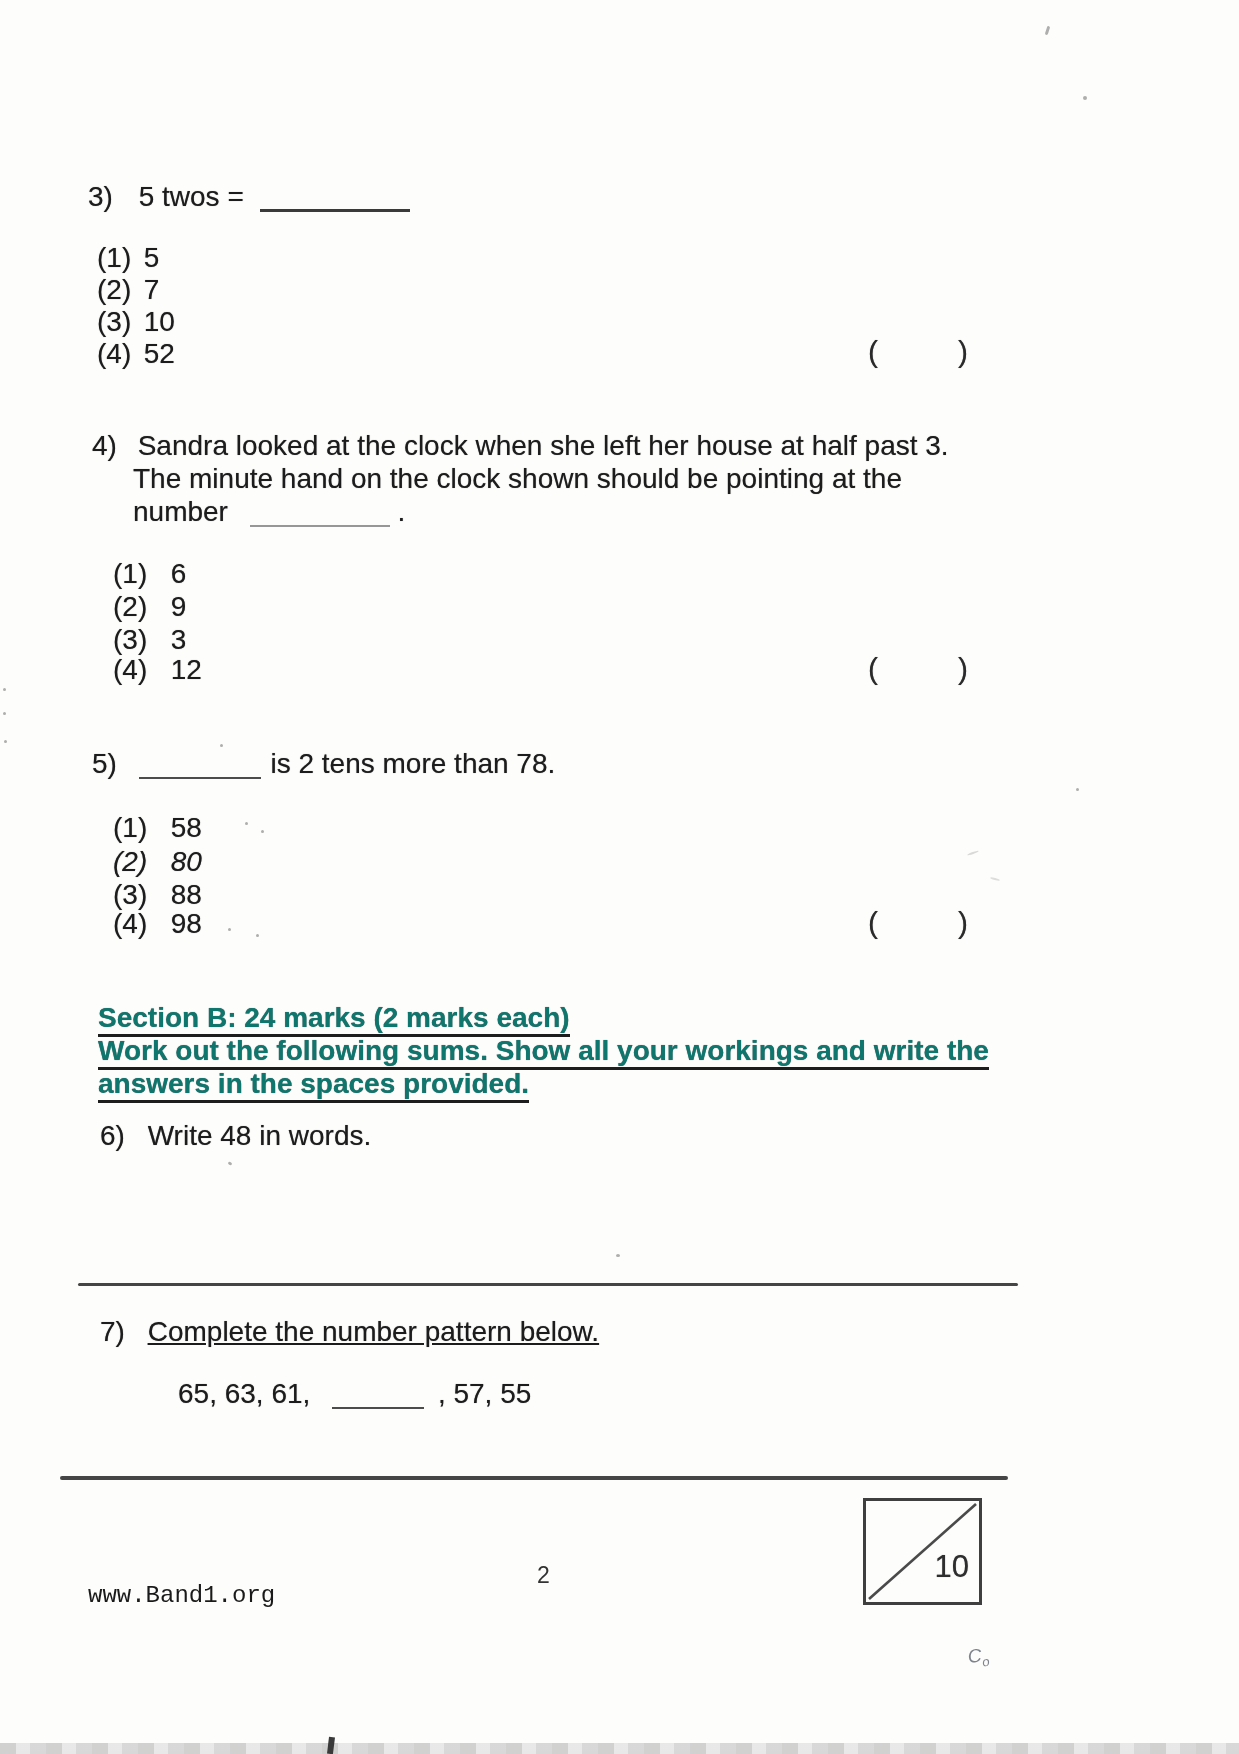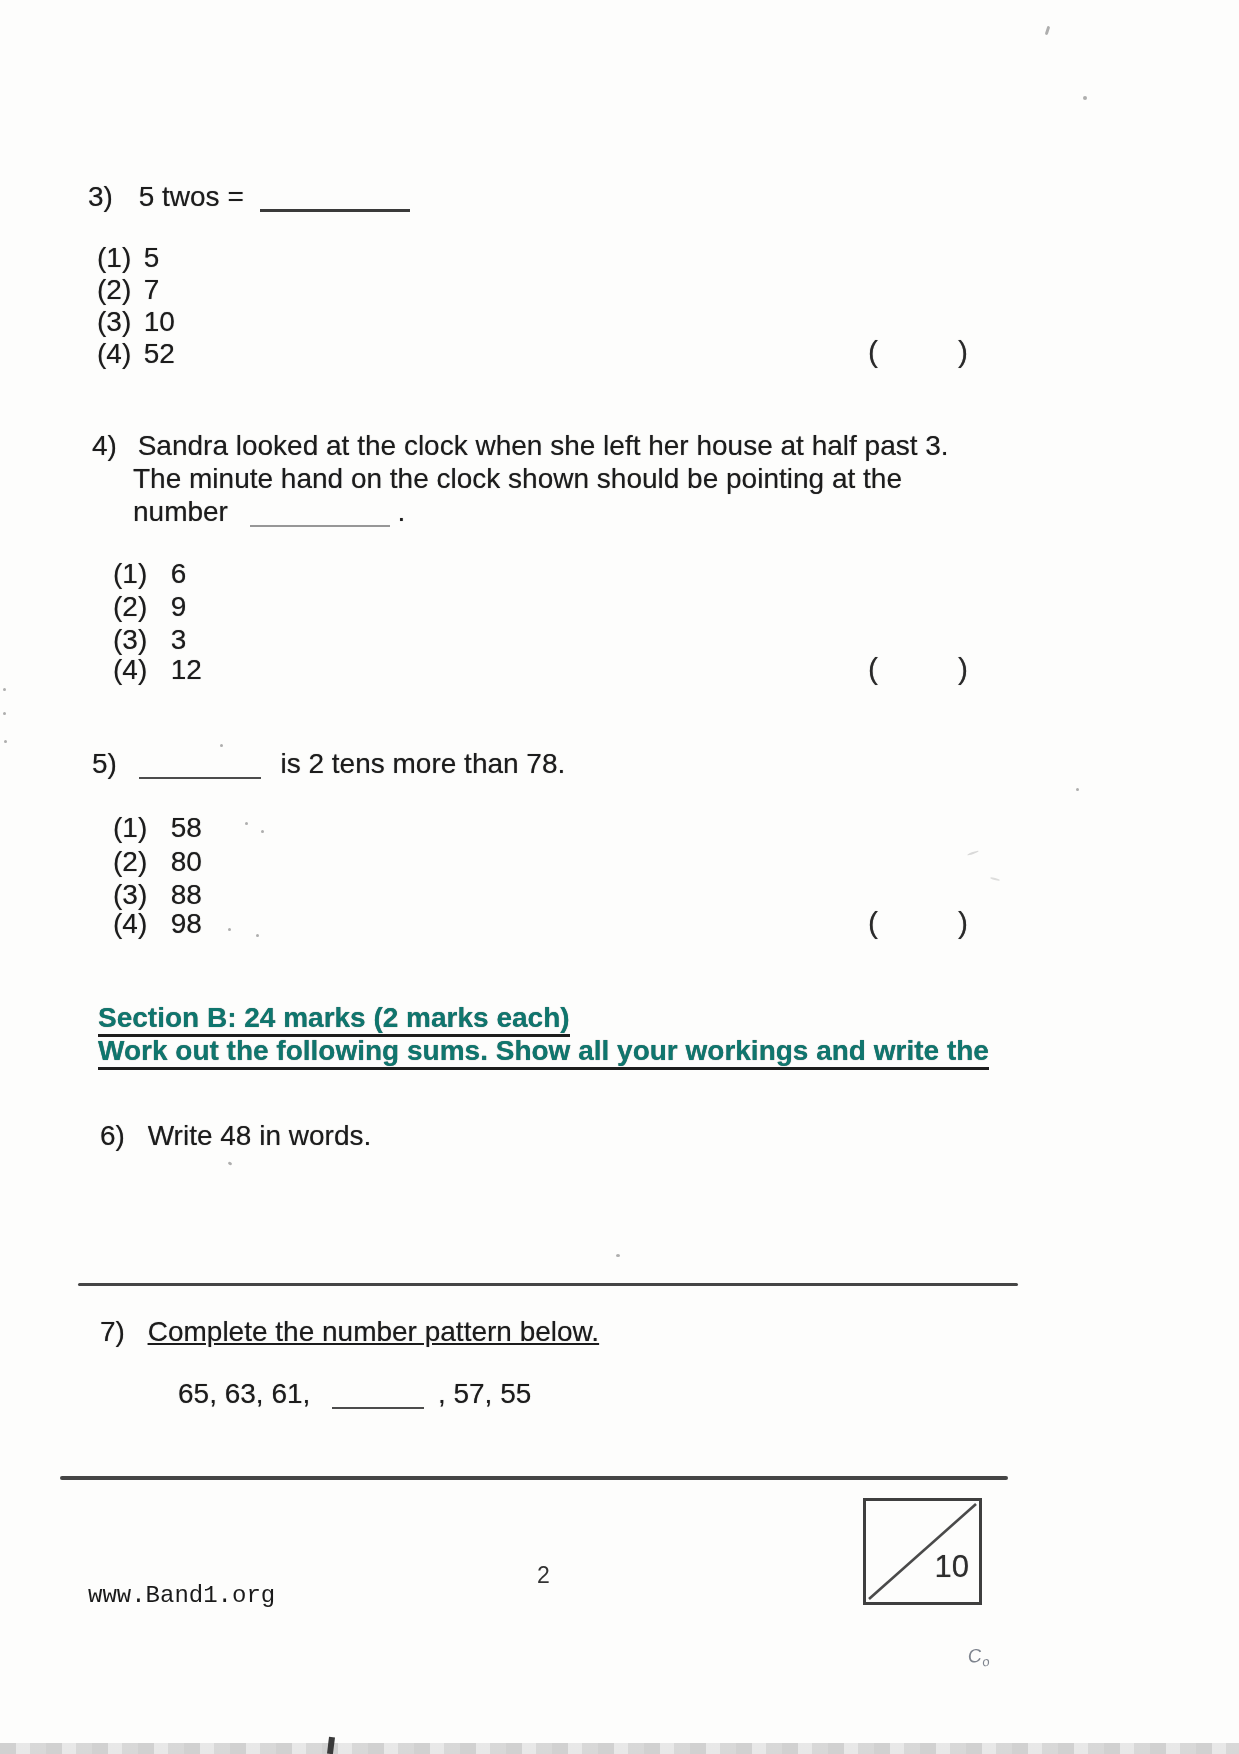"is 2 tens more than" span { margin-left: 12px -> 2px }
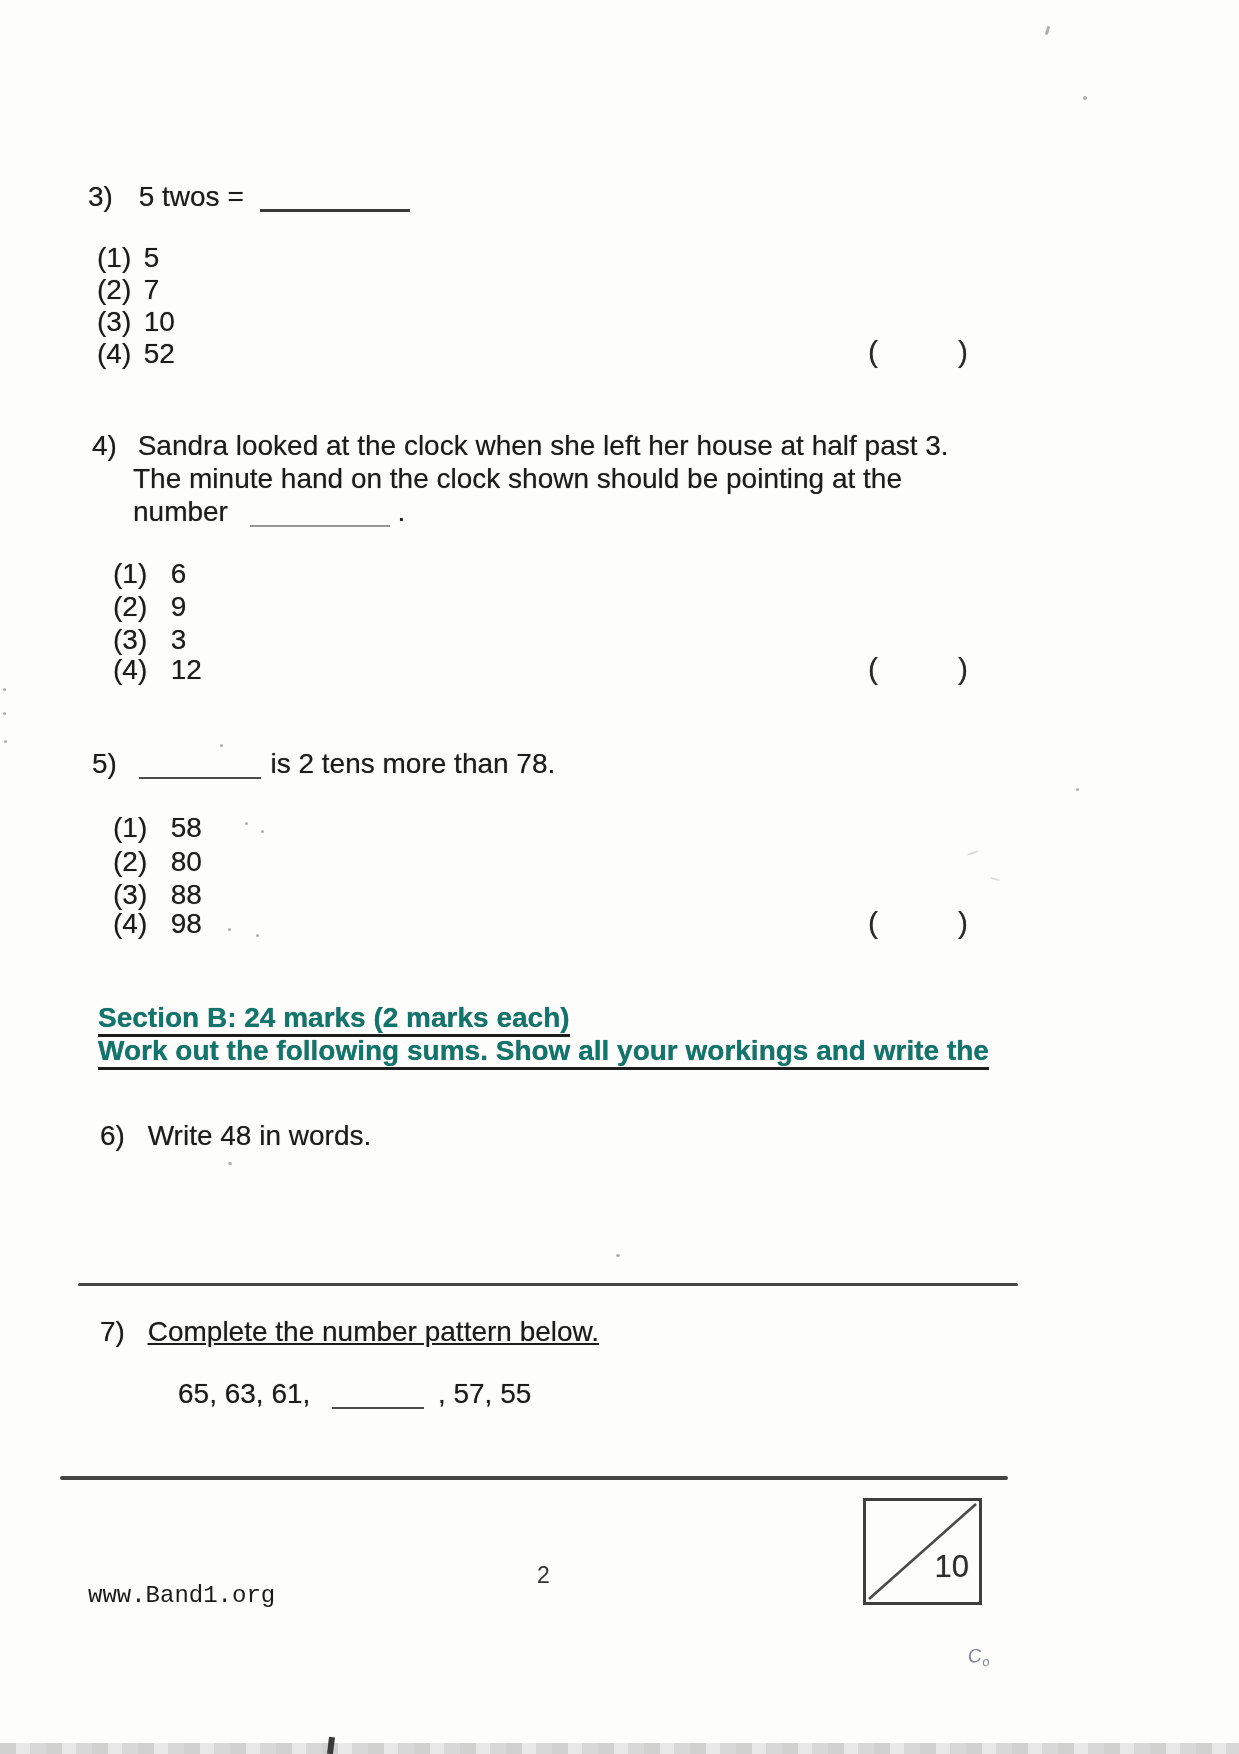"(2) 80" div.abs { font-style: none -> italic }
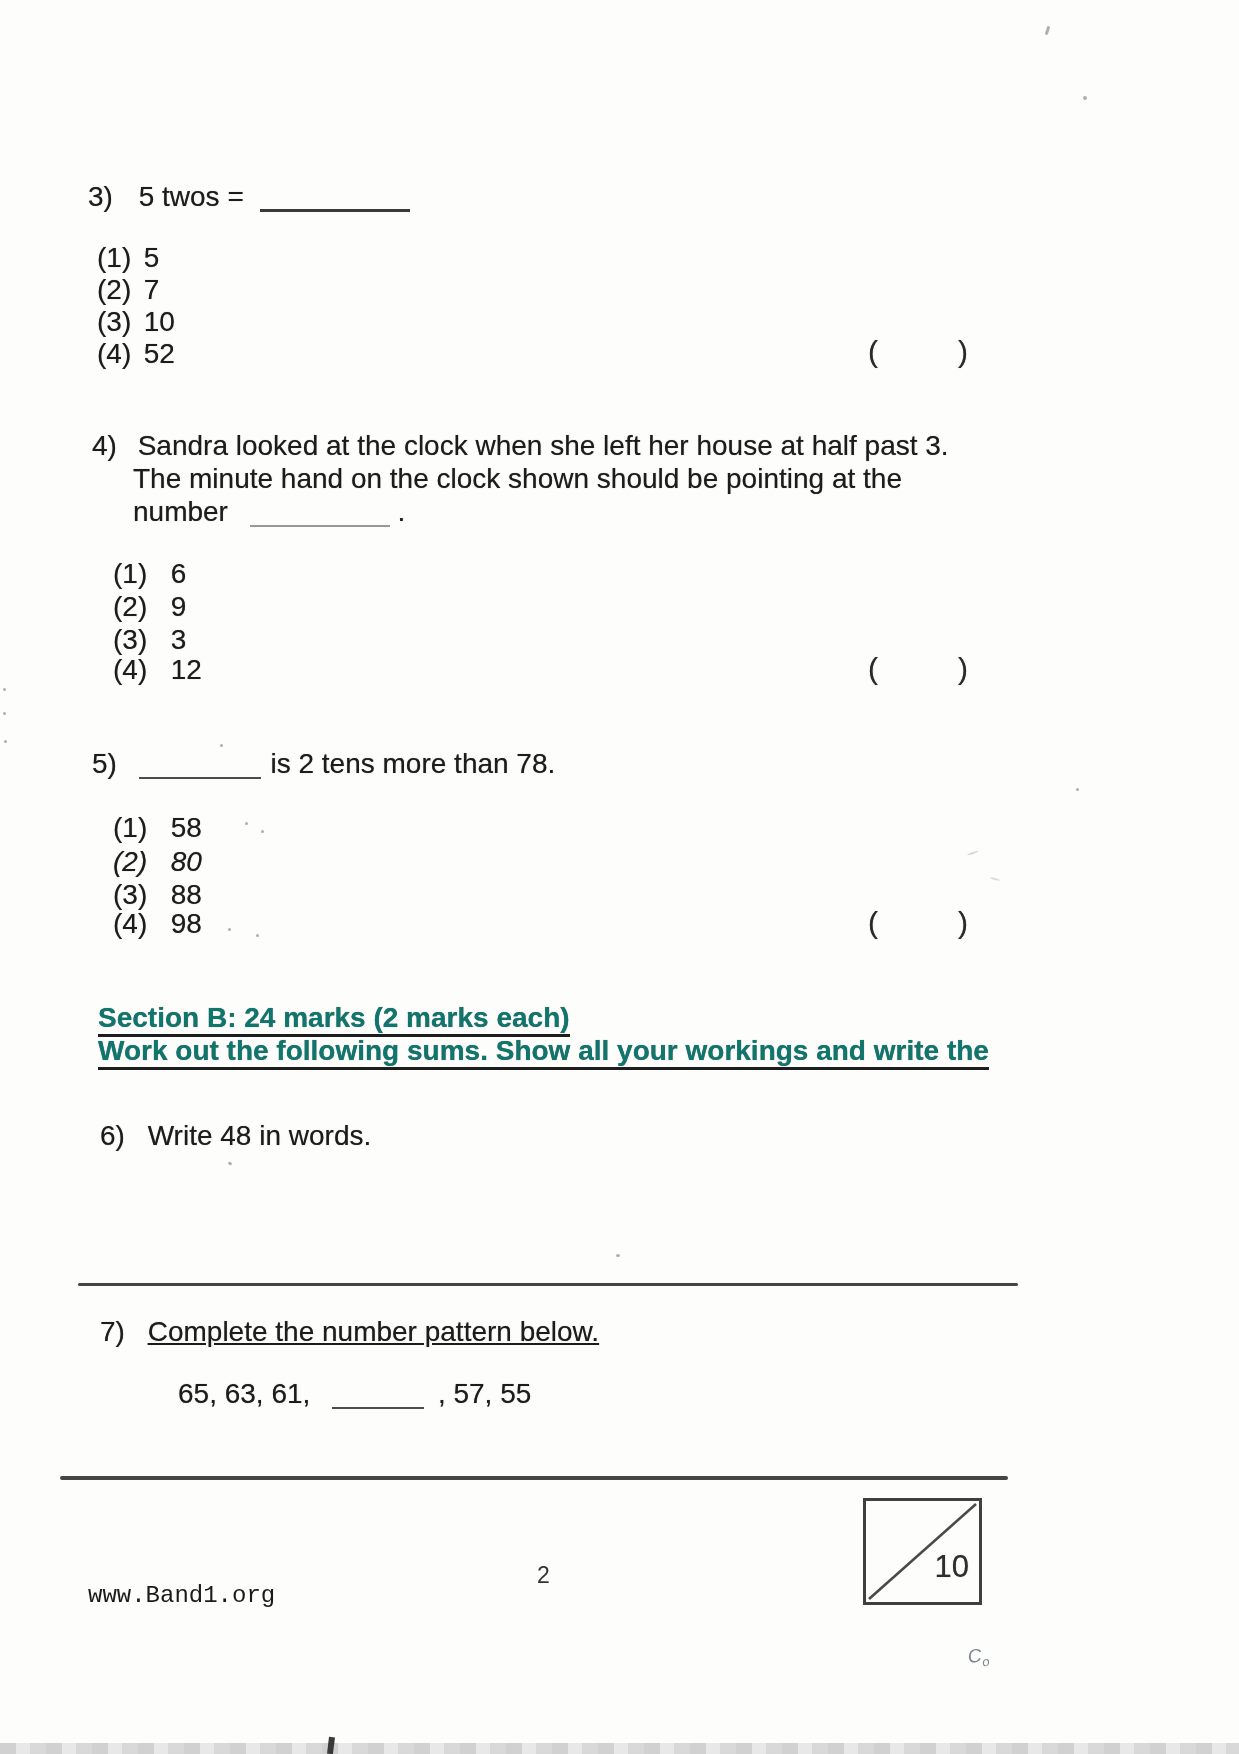"answers in the spaces provided." div.abs { html: none -> <div> <span>answers in the spaces provided.</span> </div> }
